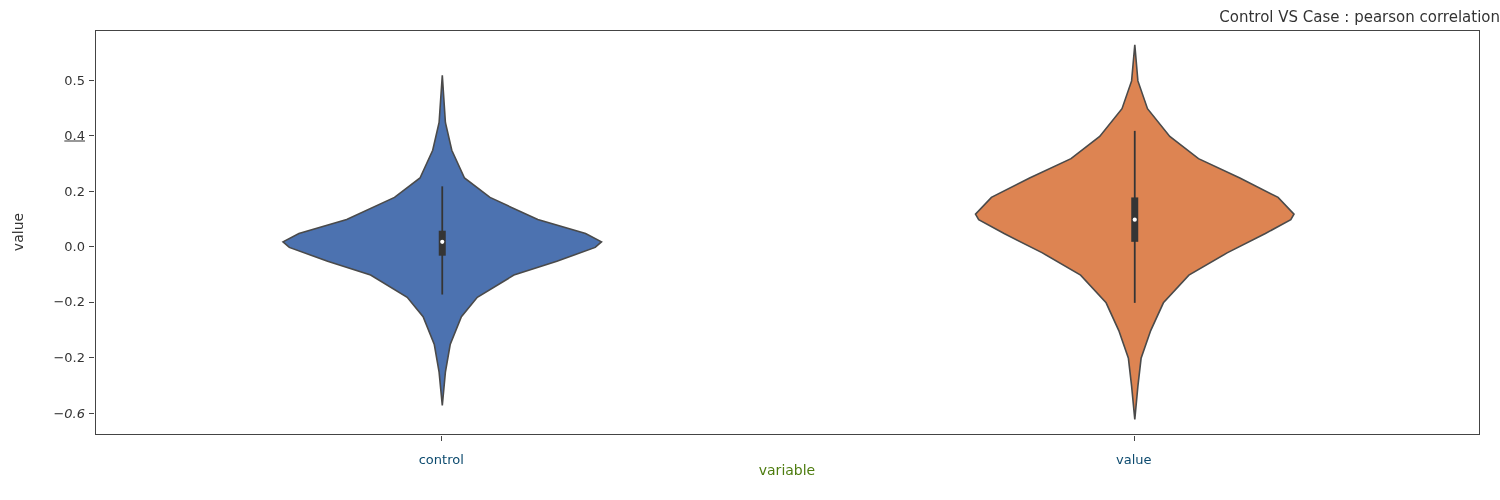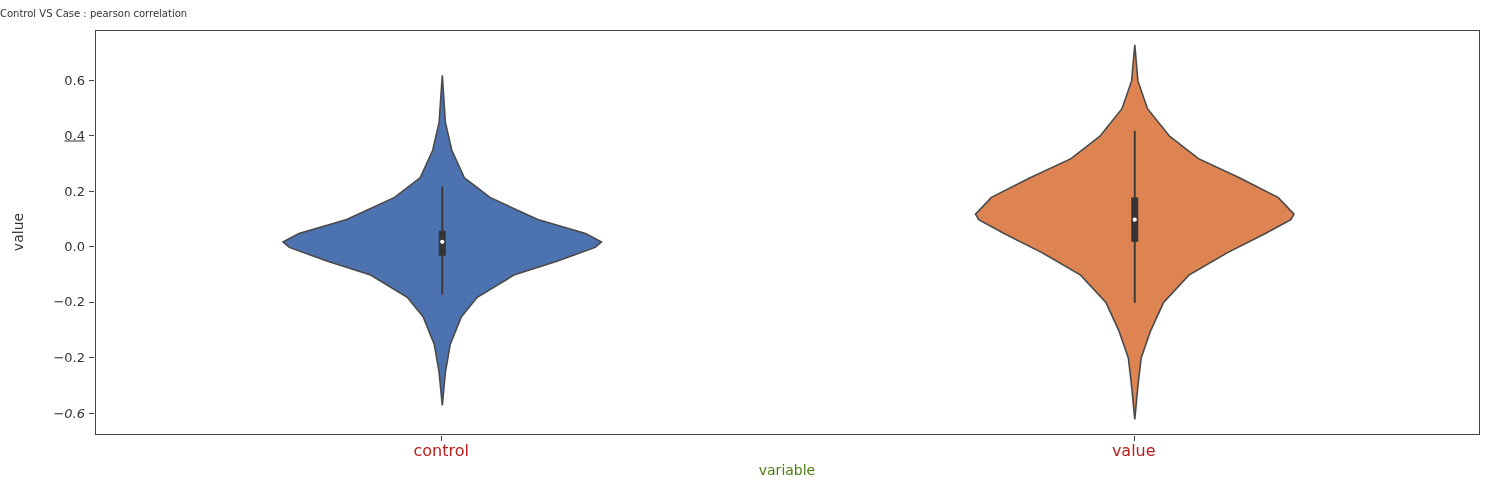"Control VS Case : pearson" .chart-title { font-size: 10px -> 15px; text-align: left -> right }
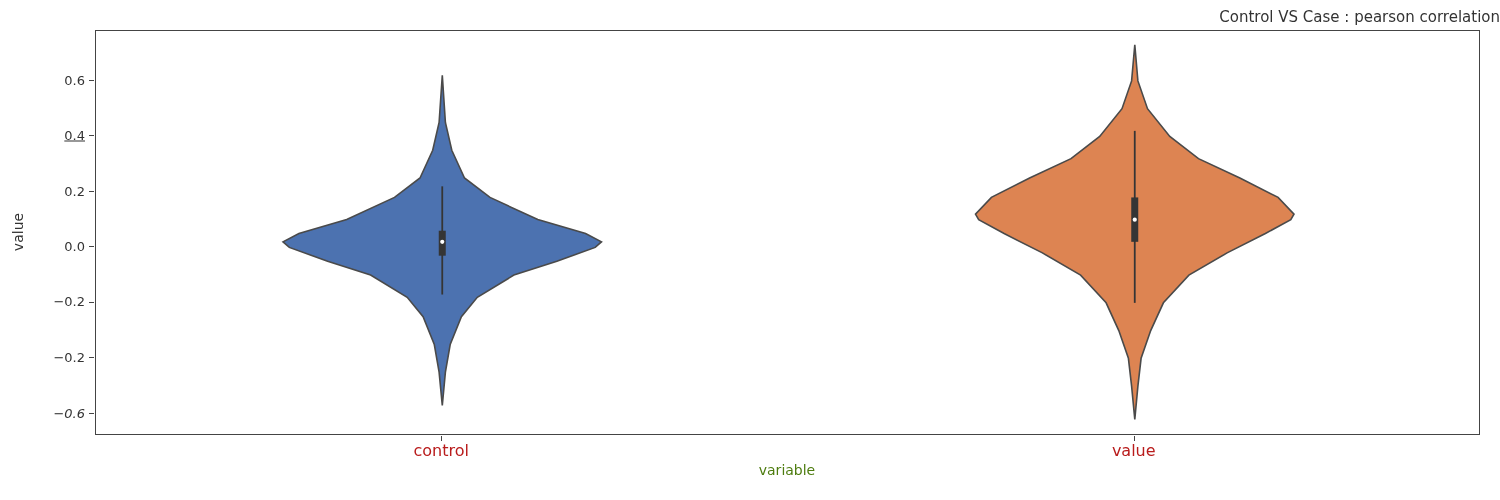"0.6" div.y-label { text: 0.6 -> 0.5 }
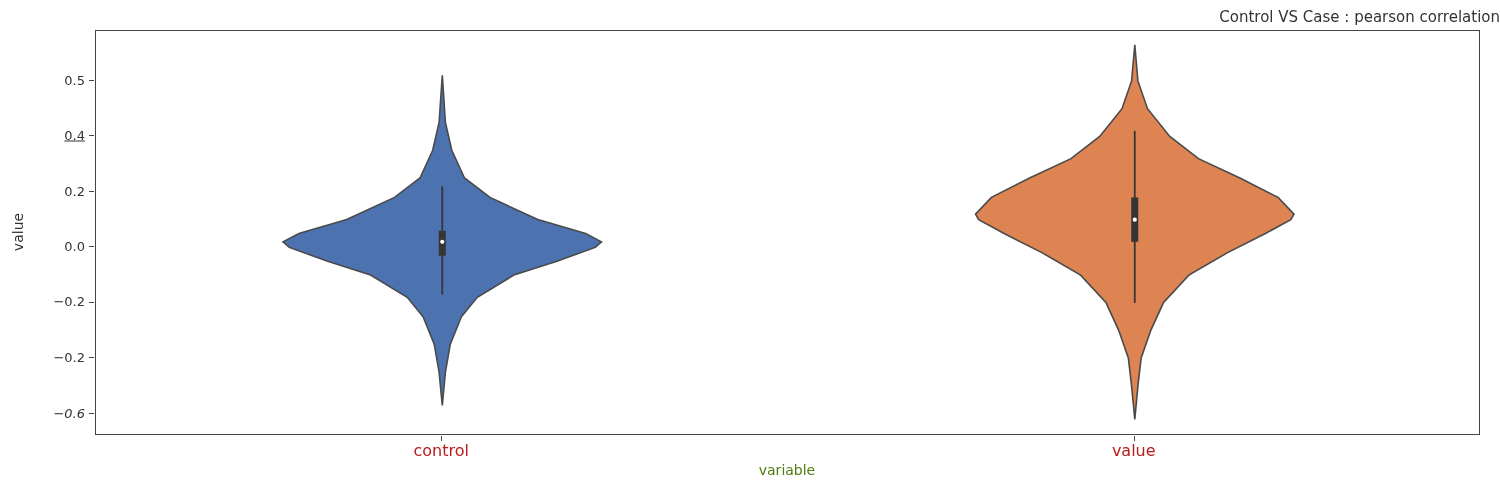"control" .x-label { color: #b91c1c -> #0c4a6e; font-size: 16px -> 13px; top: 441px -> 452px }
